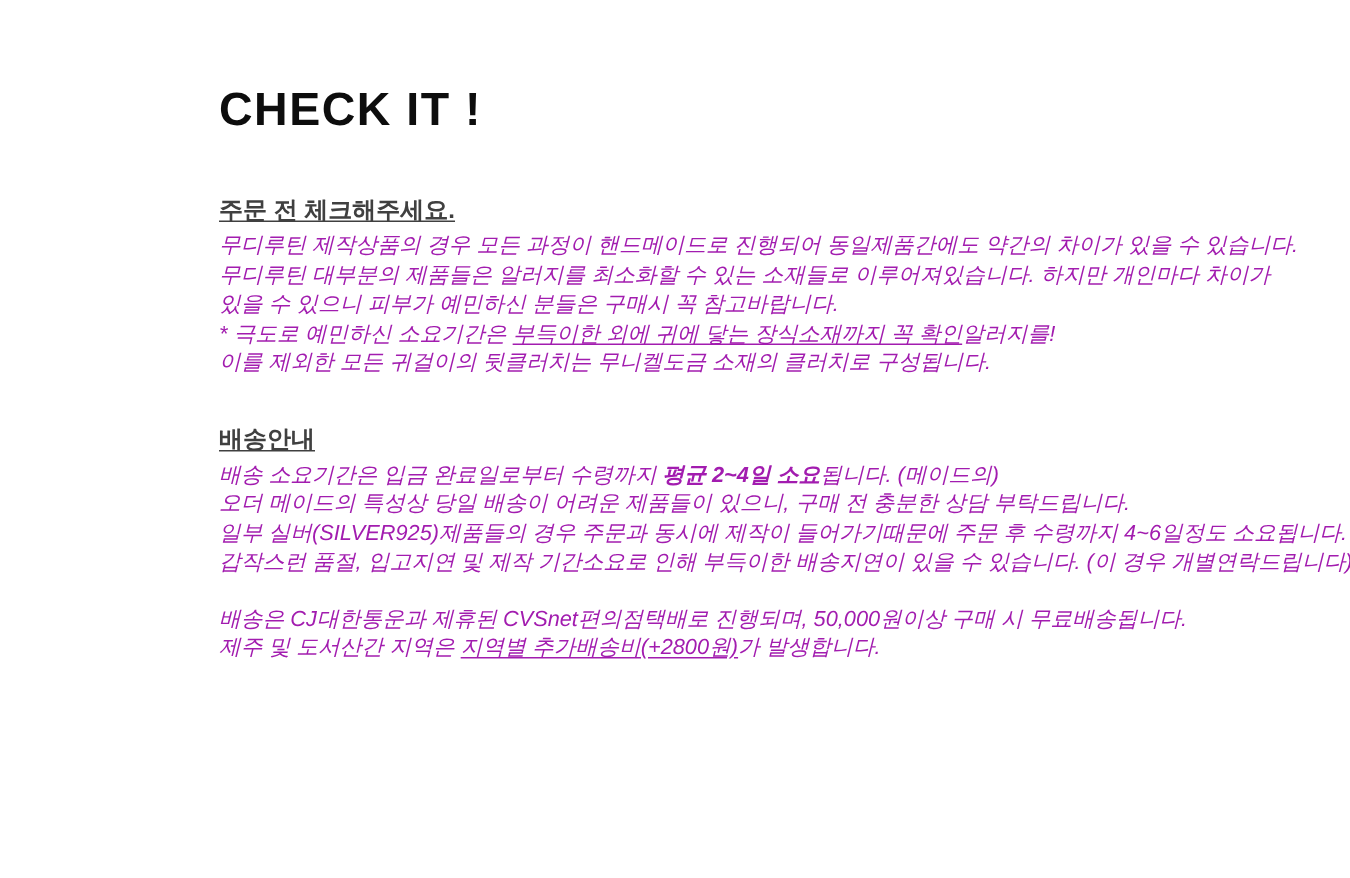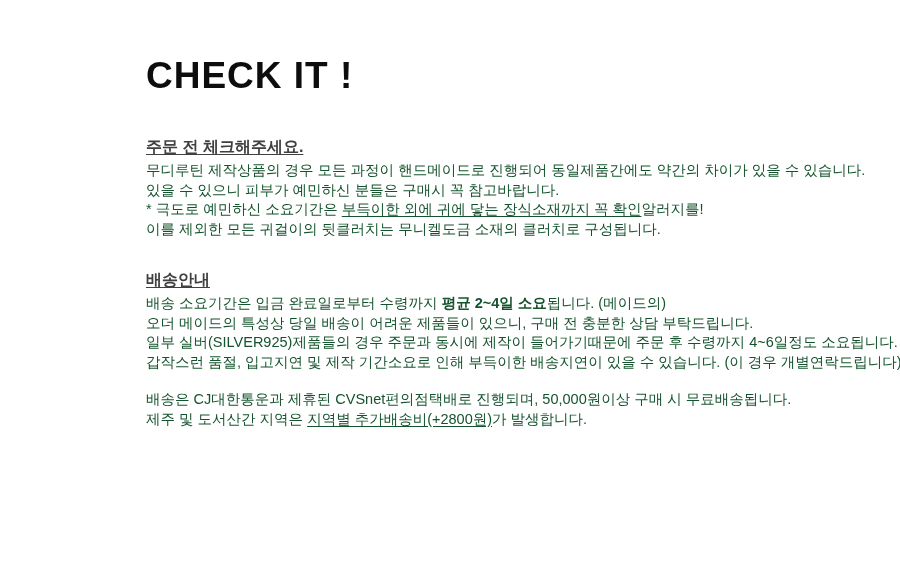"CHECK IT !" .page-title { font-size: 37px -> 31px }
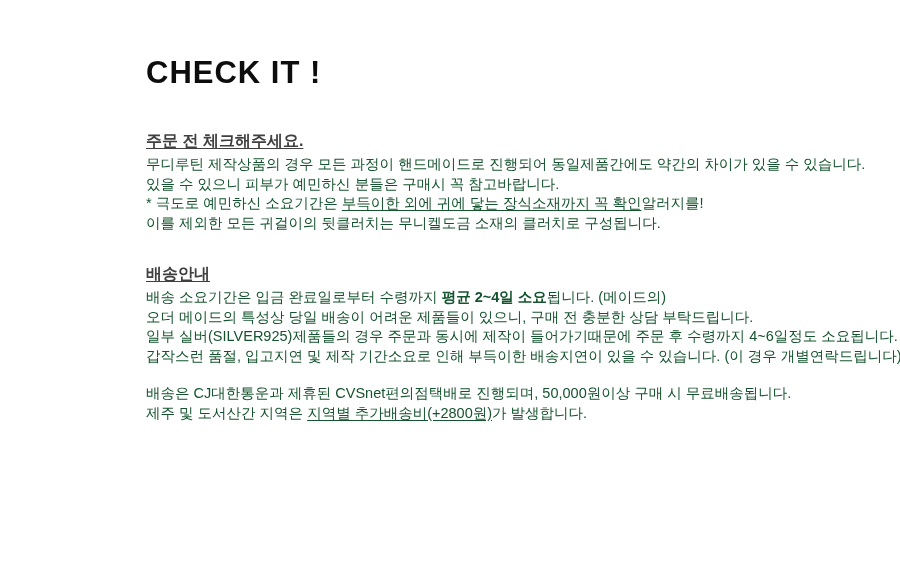"무디루틴 제작상품의 경우 모든 과정이" .line { color: #14532d -> #a21caf; font-style: none -> italic }
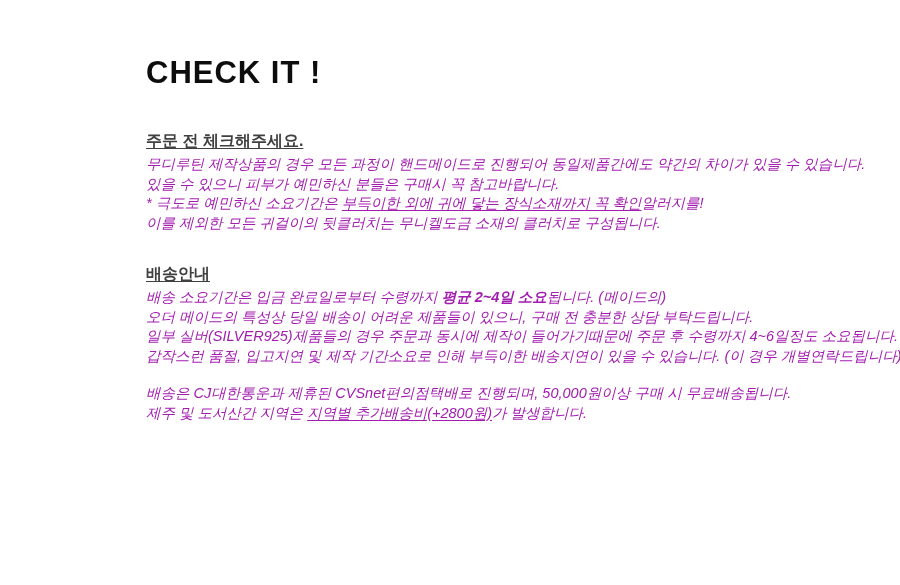"무디루틴 대부분의 제품들은 알러지를 최소화할" div.line { html: none -> <div><span>무디루틴 대부분의 제품들은 알러지를 최소화할 수 있는 소재들로 이루어져있습니다. 하지만 개인마다 차이가</span></div> }
